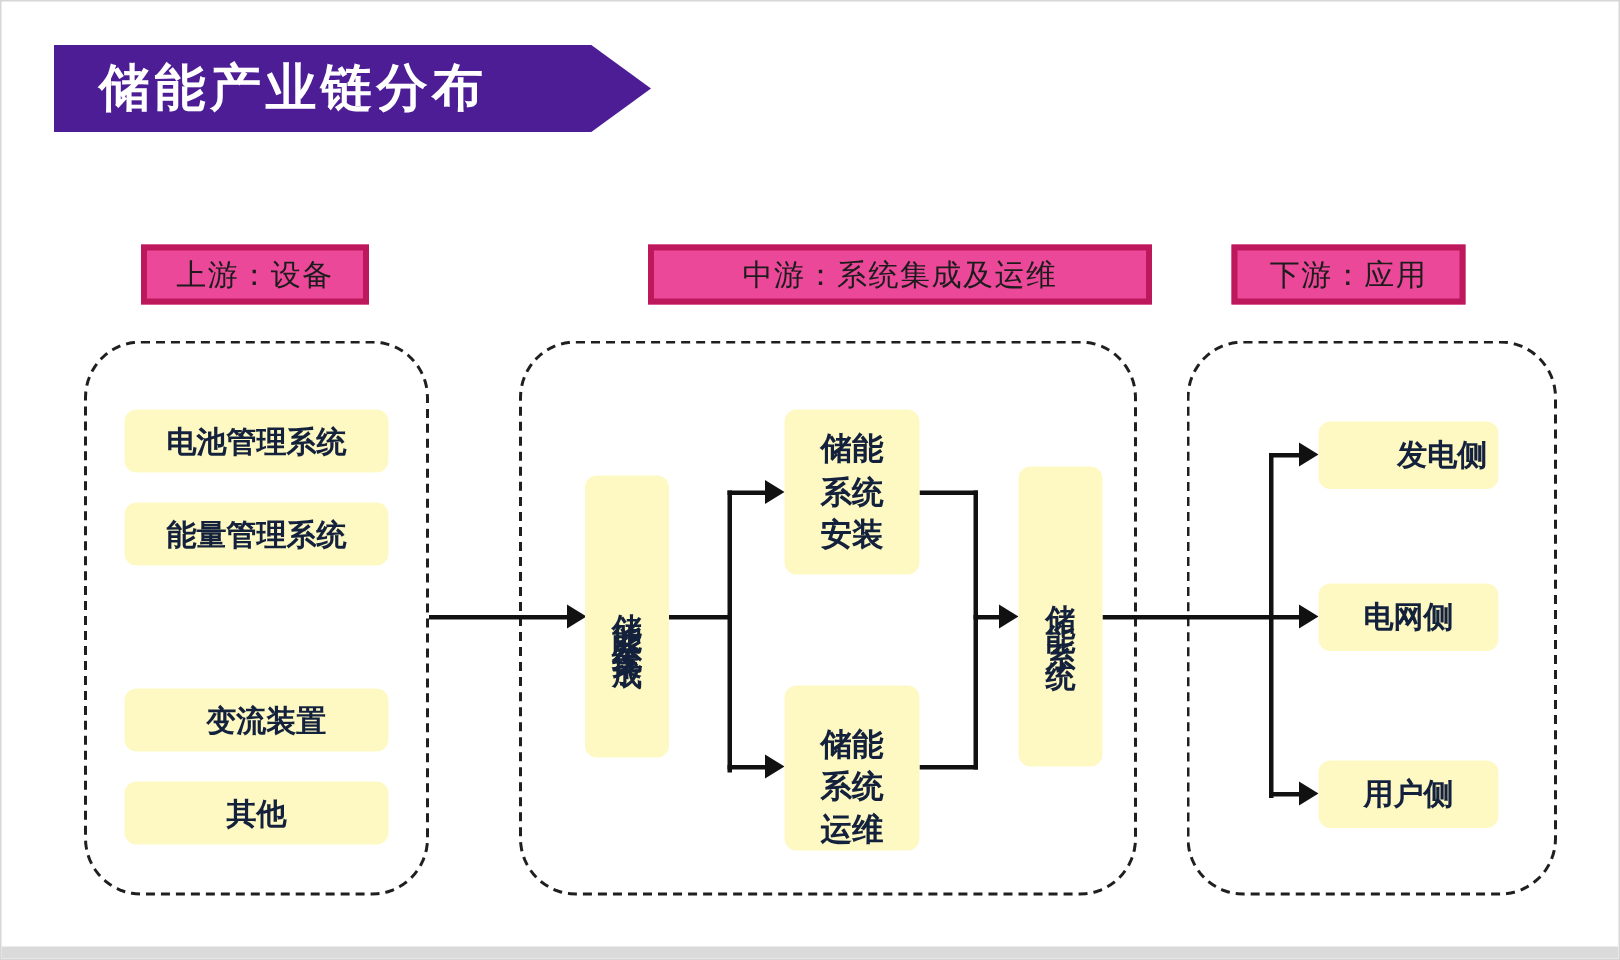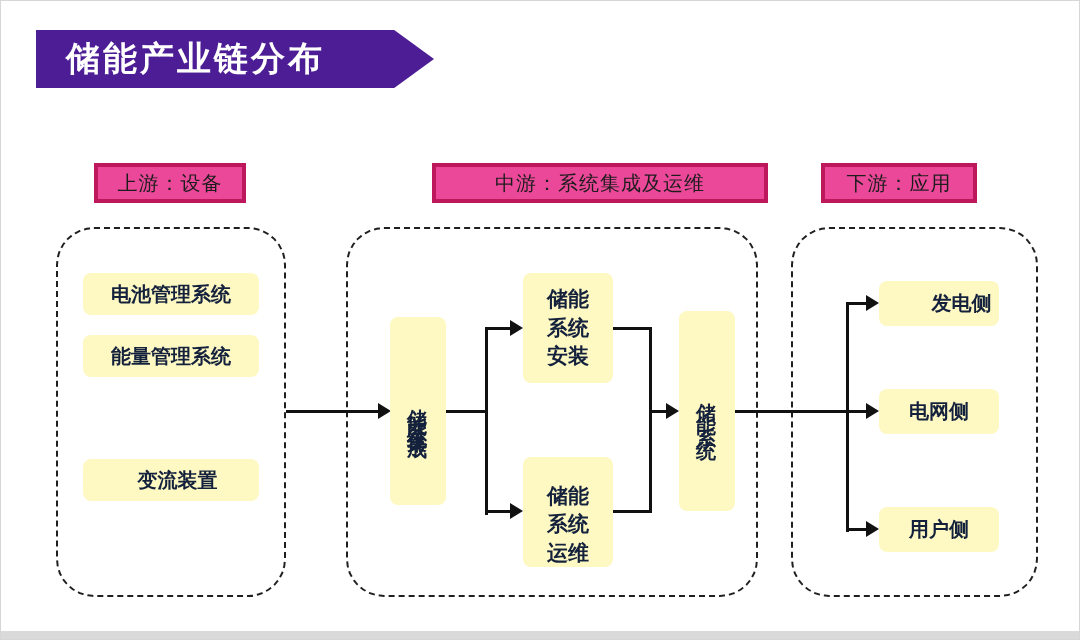"其他" div.bbox { html: none -> <div>其他</div> }
